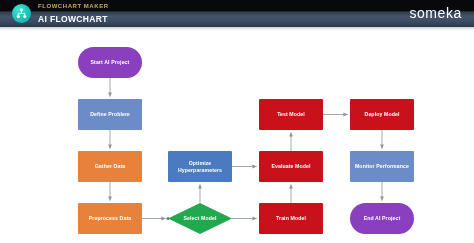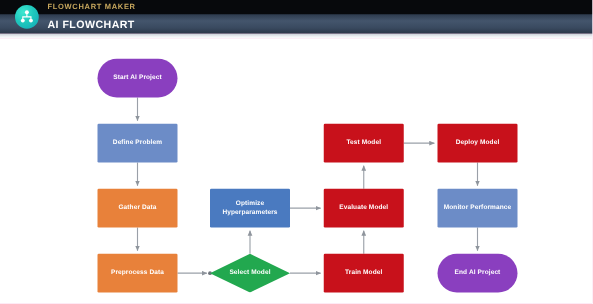"AI FLOWCHART" #app { background: #f9a8d4 -> #4c1d95 }
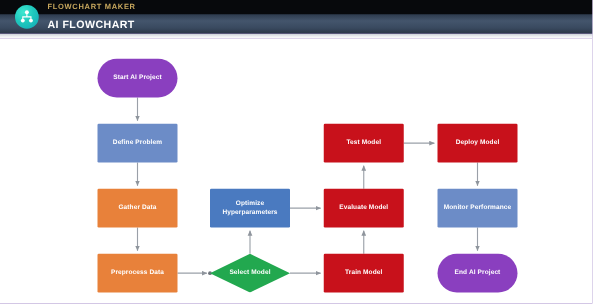"someka" div.brand { html: none -> <div>someka</div> }
